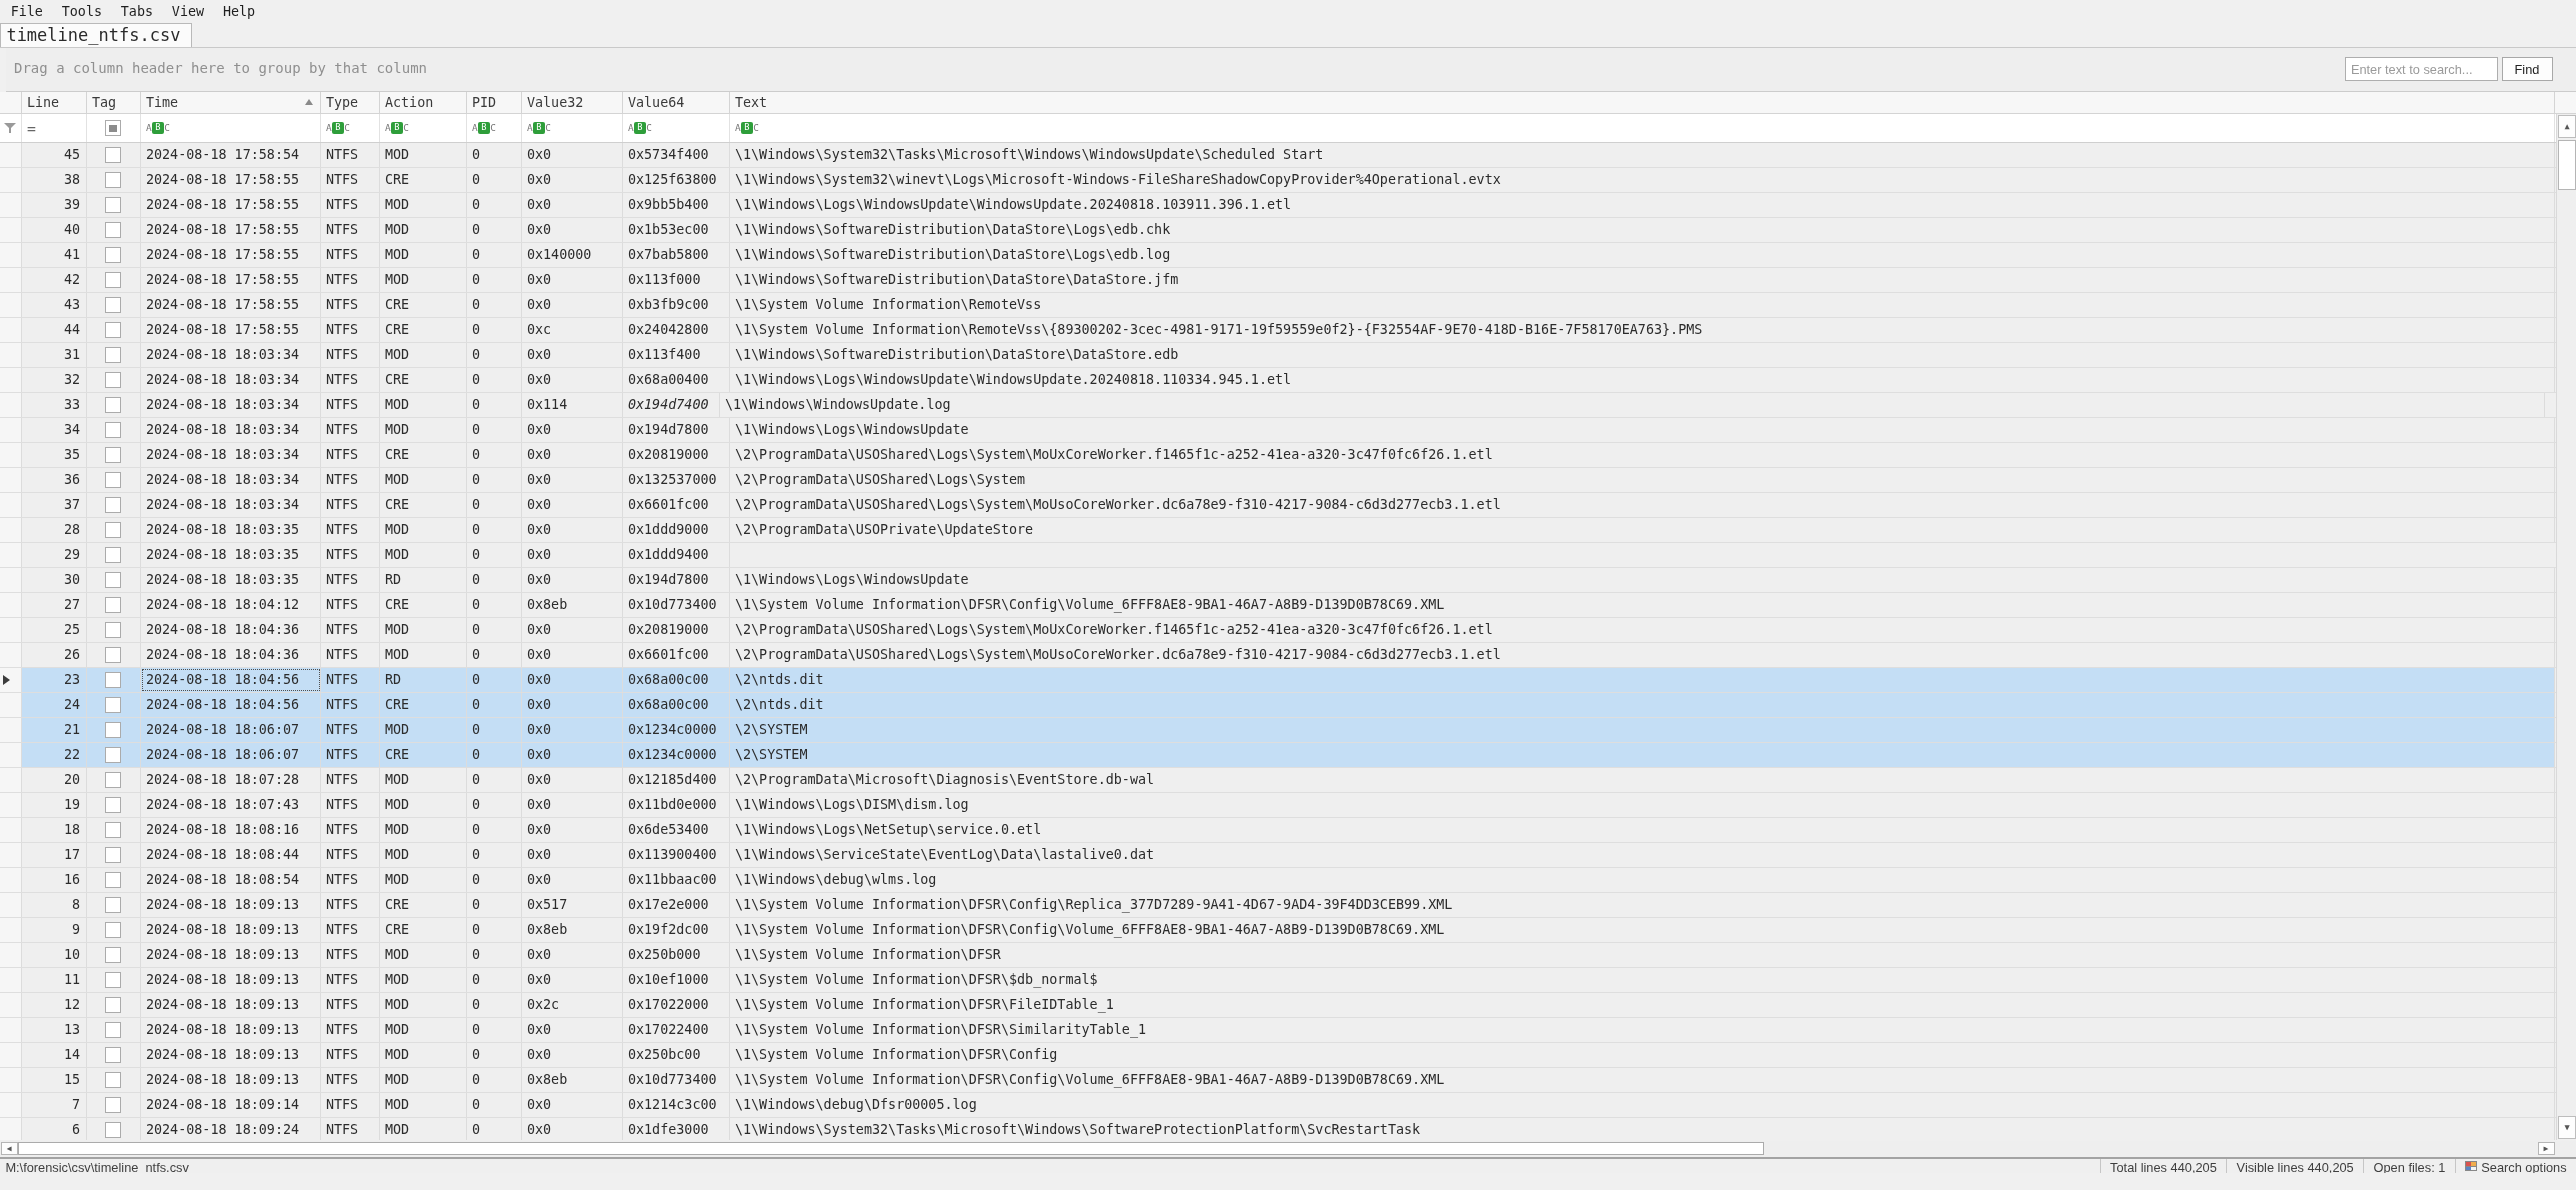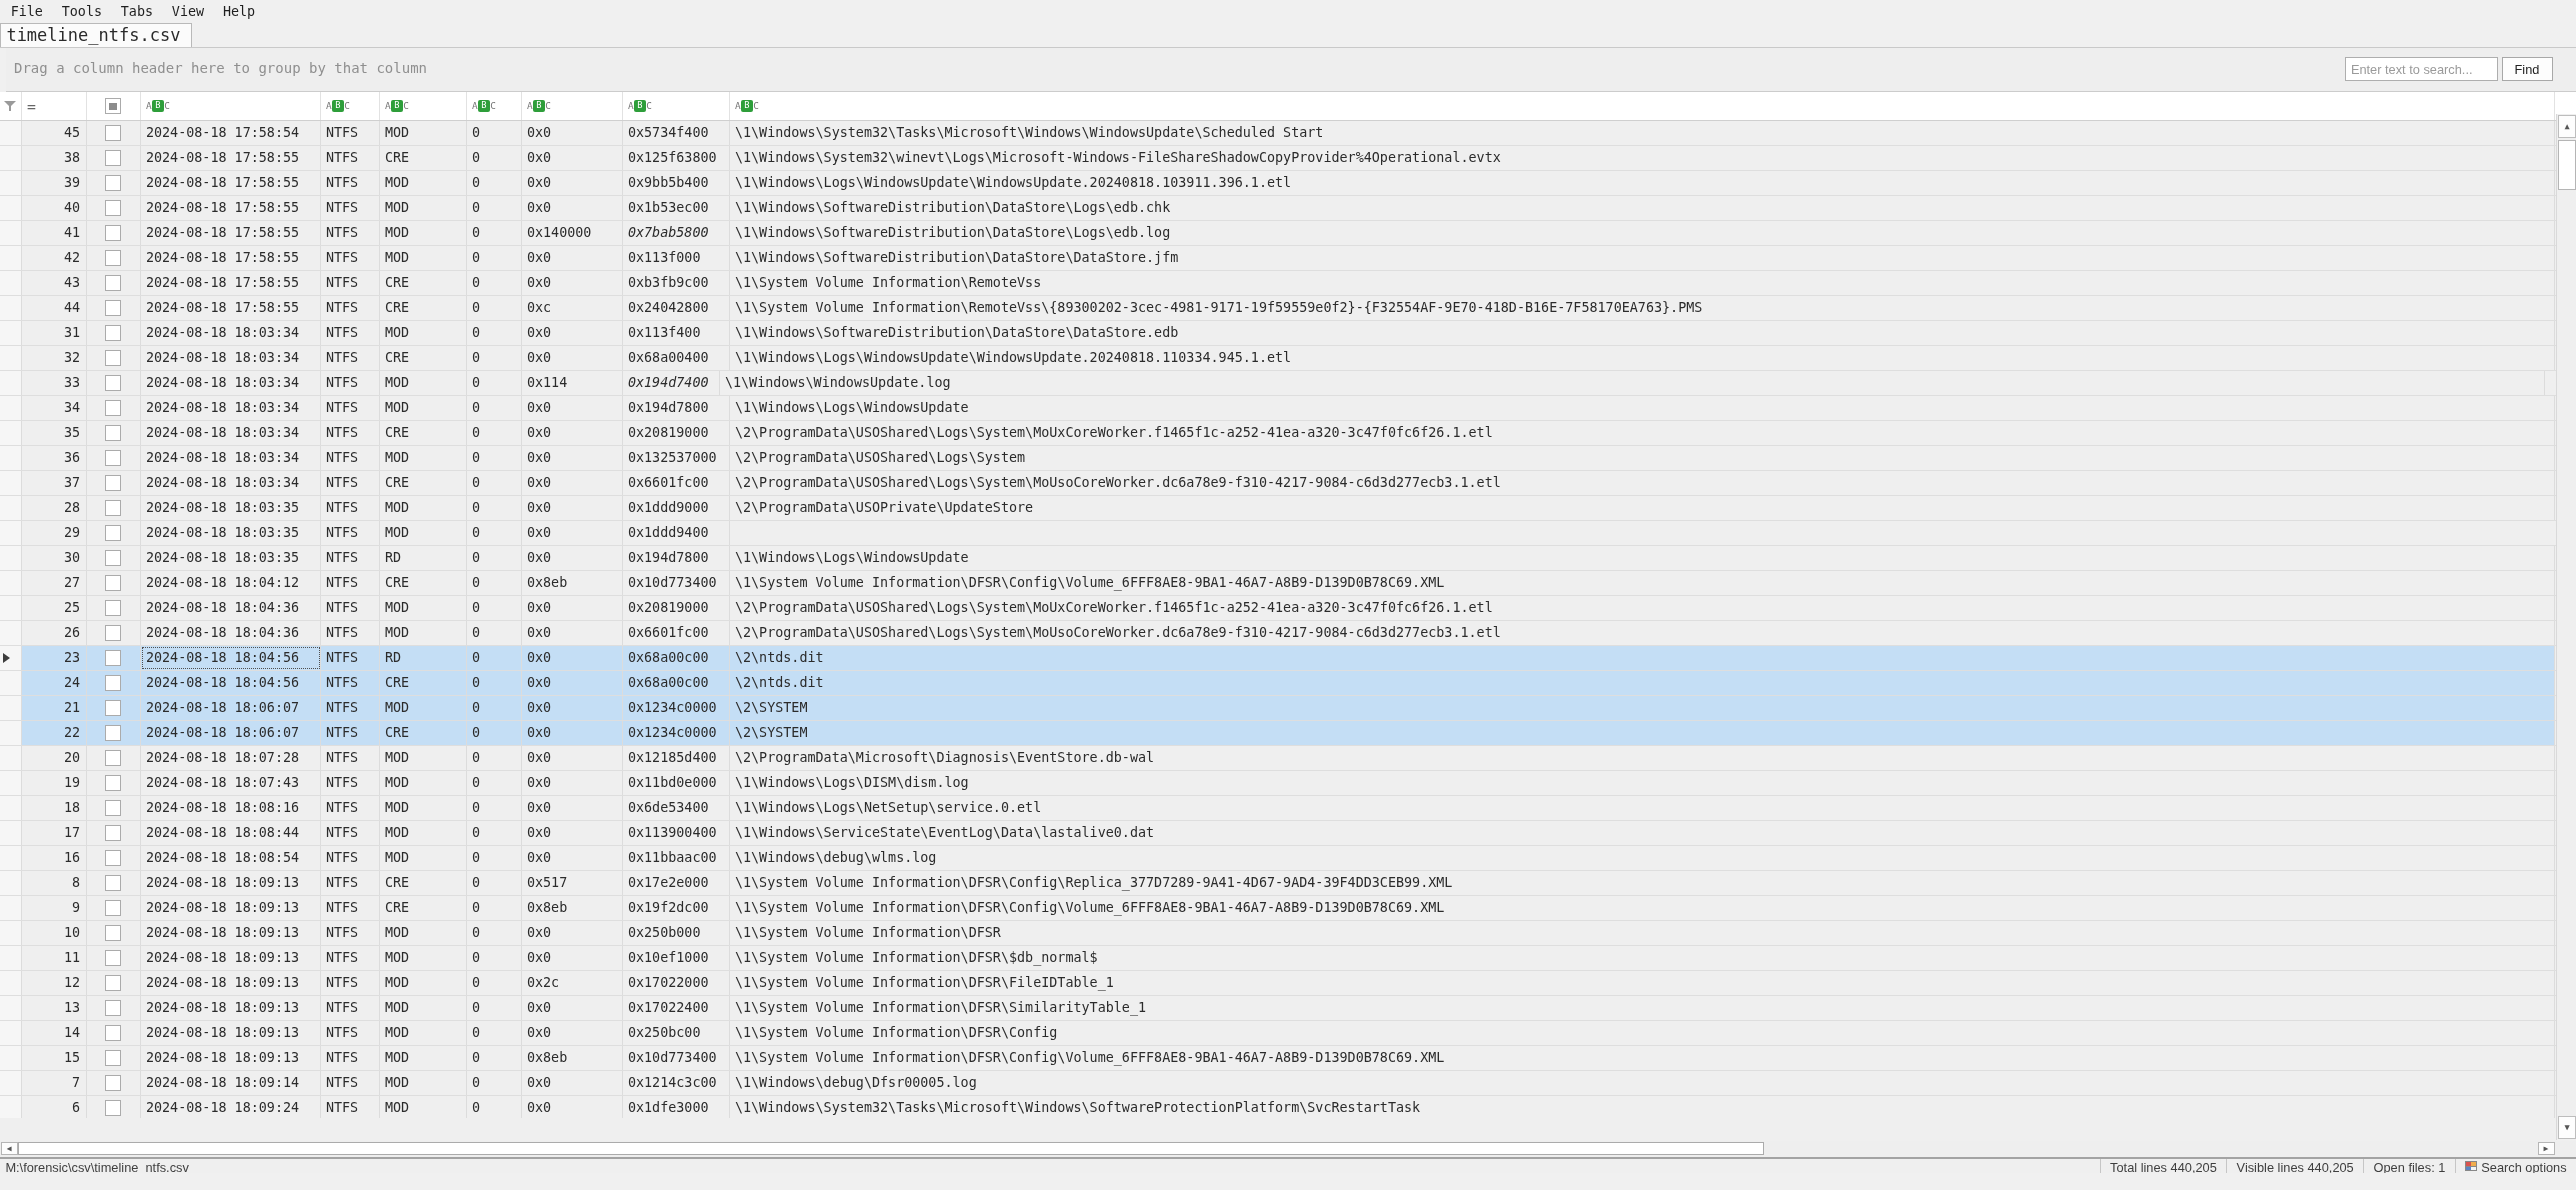"Line" div.hdr-row { html: none -> <div> <div></div> <div>Line</div> <div>Tag</div> <div>Time<span></span></div> <div>Type</div> <div>Action</div> <div>PID</div> <div>Value32</div> <div>Value64</div> <div>Text</div> </div> }
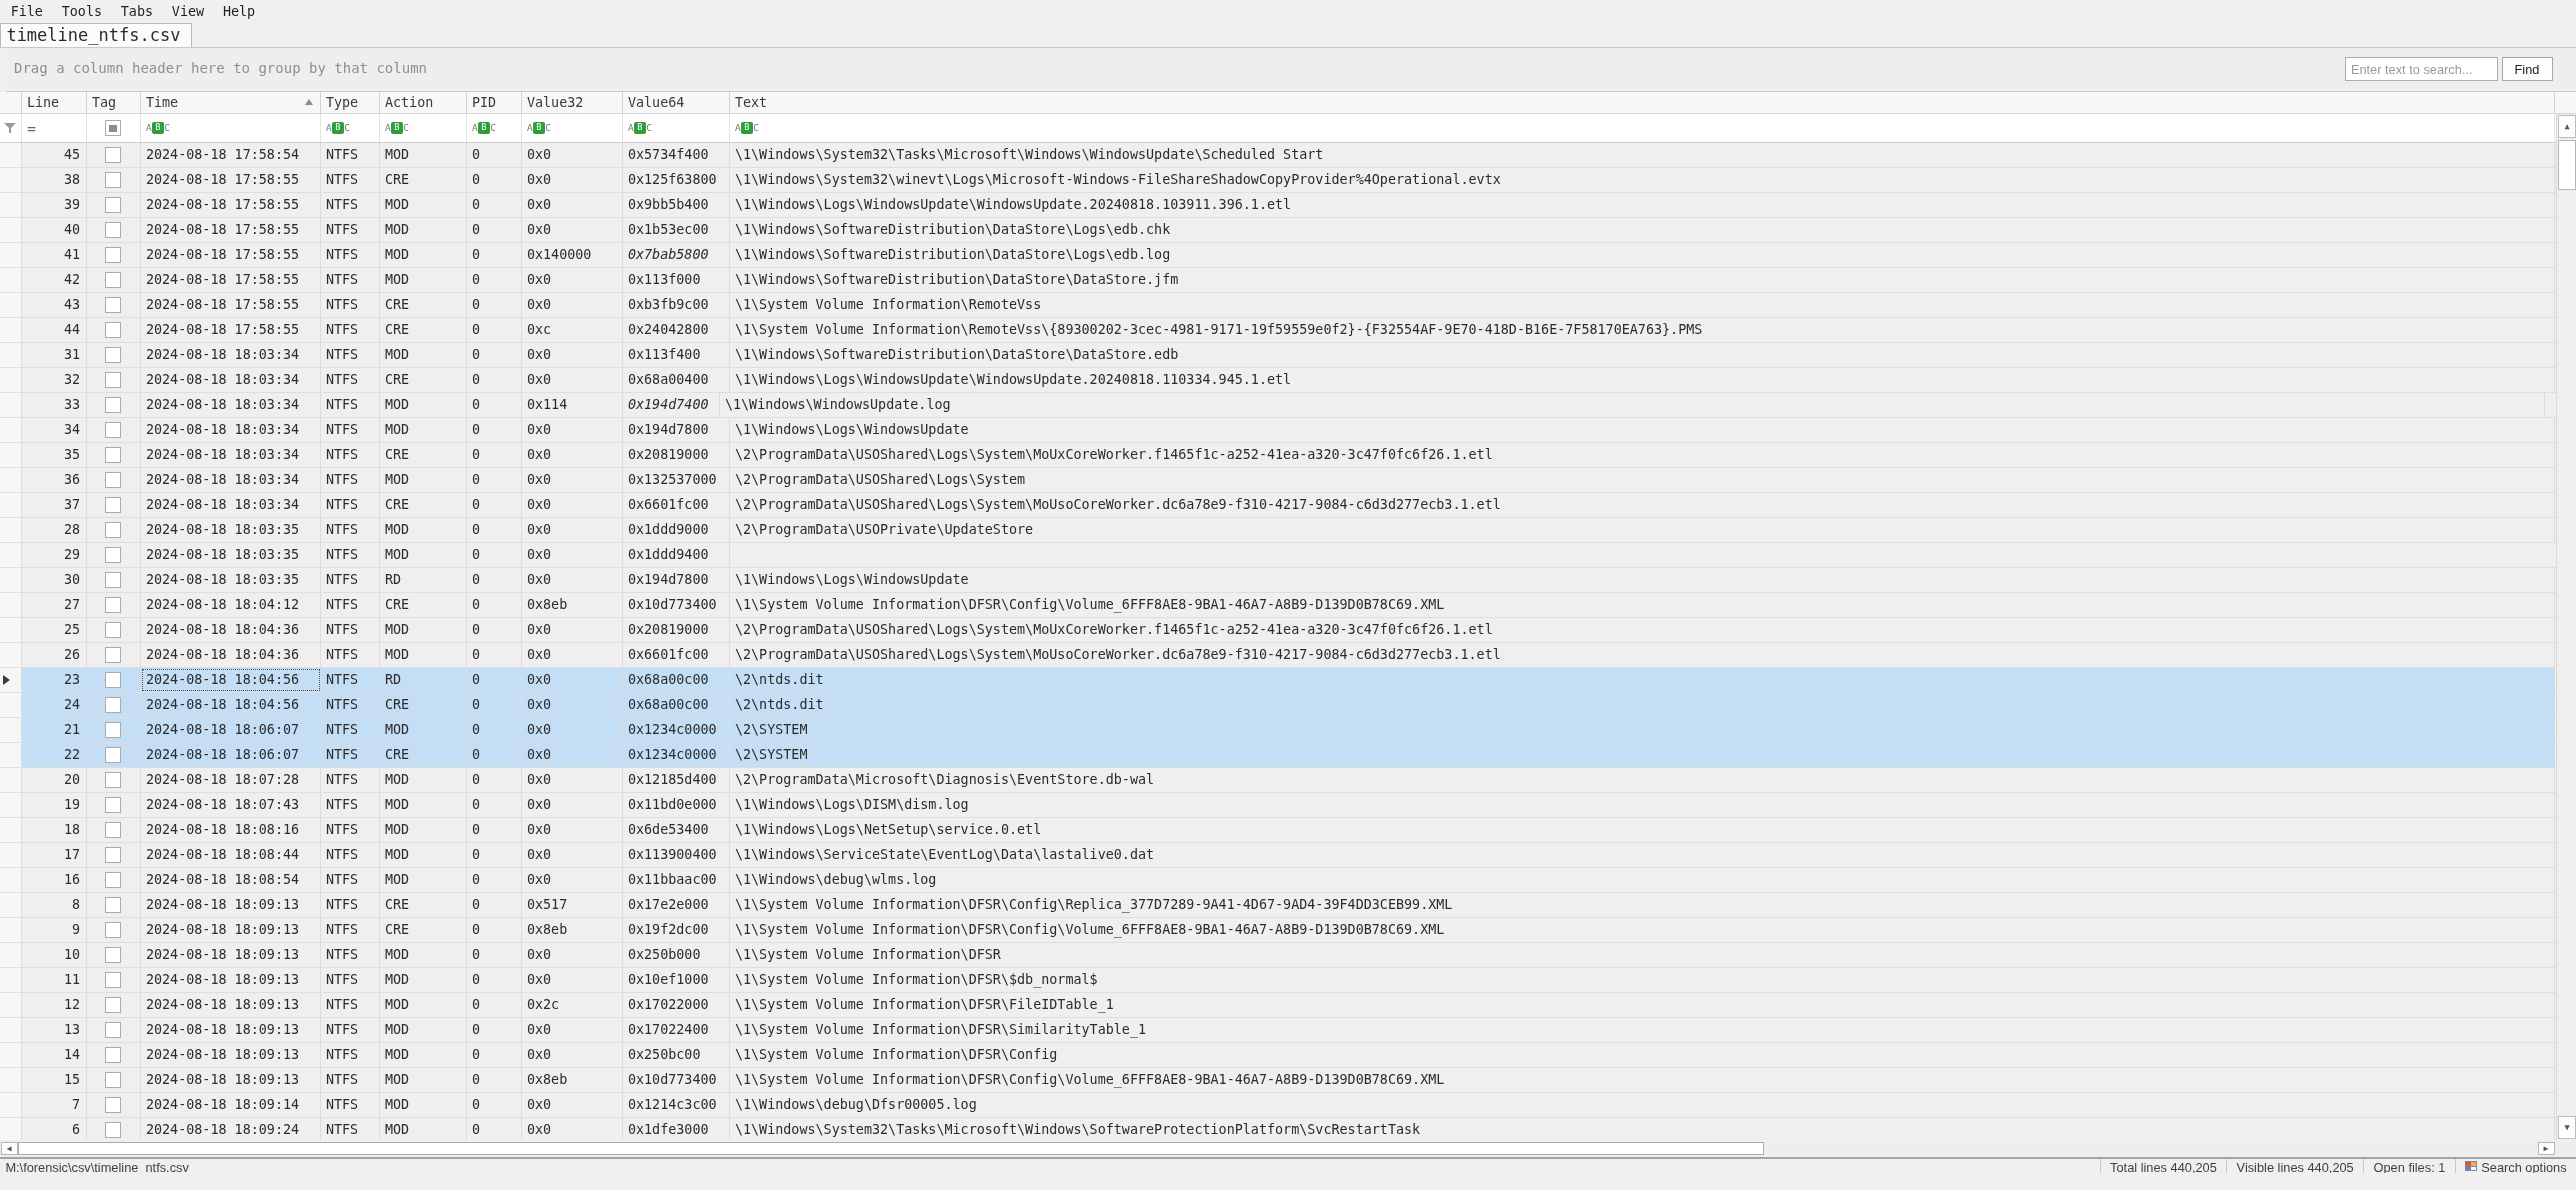"0x7bab5800" div.cell { font-style: italic -> none }
